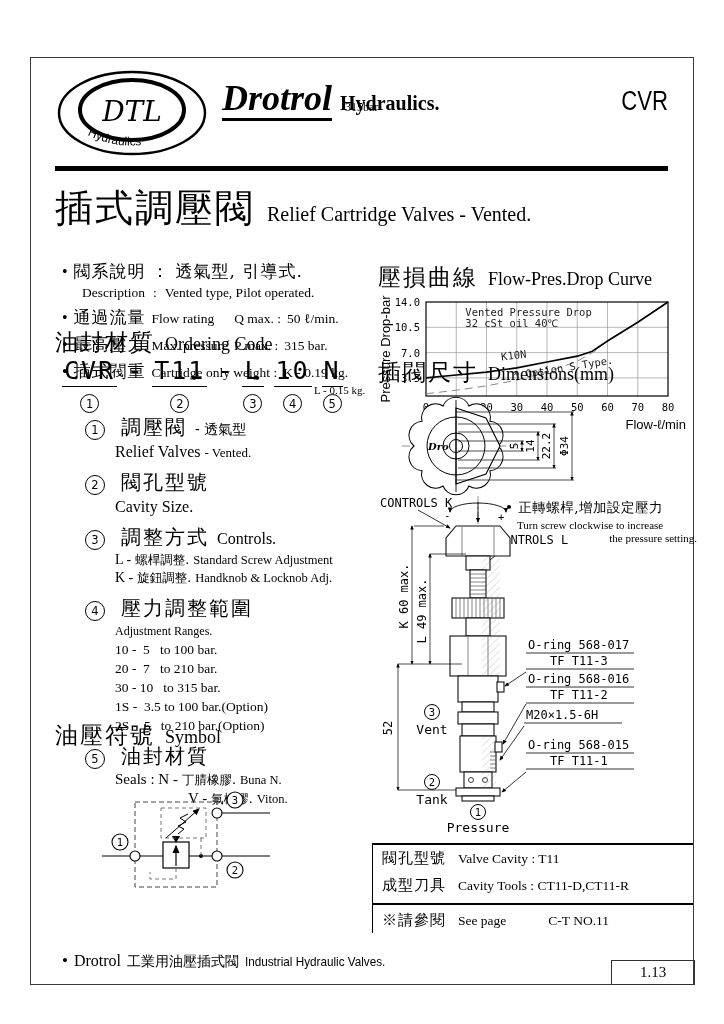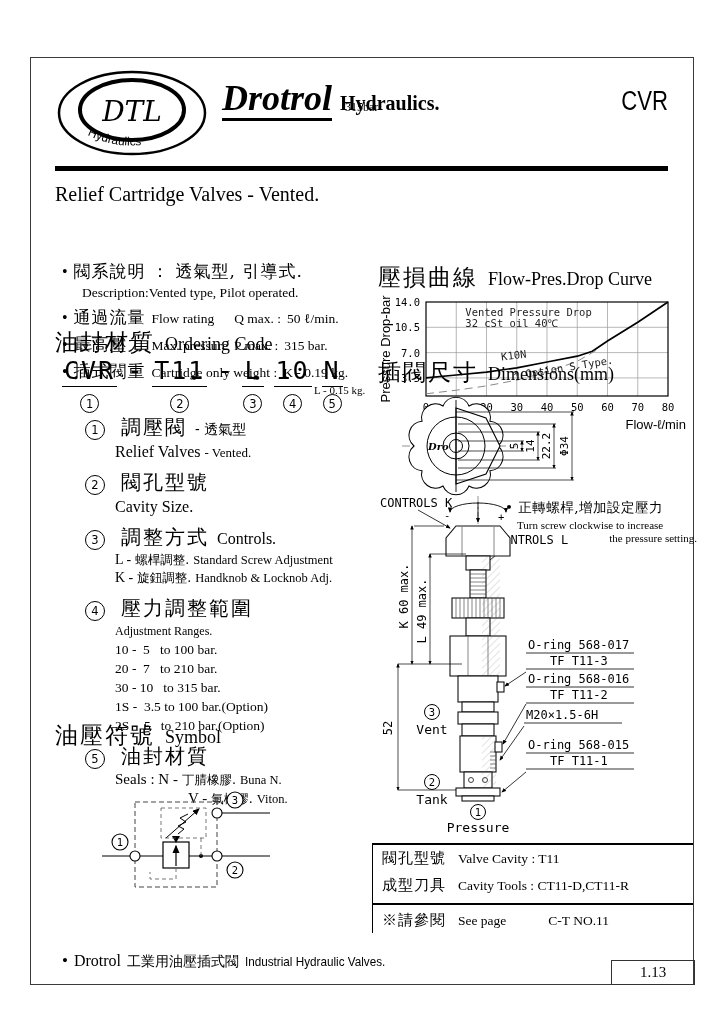"插式調壓閥" span.zh { html: none -> <span>插式調壓閥</span> }
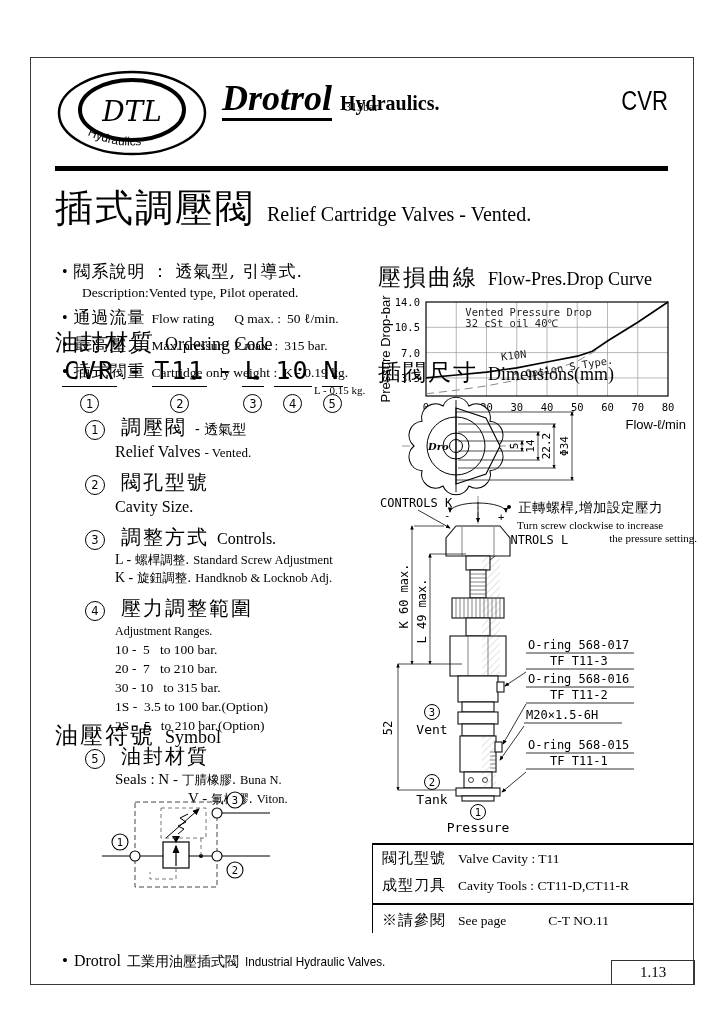"Description" .spec-sub { gap: none -> 8px }
